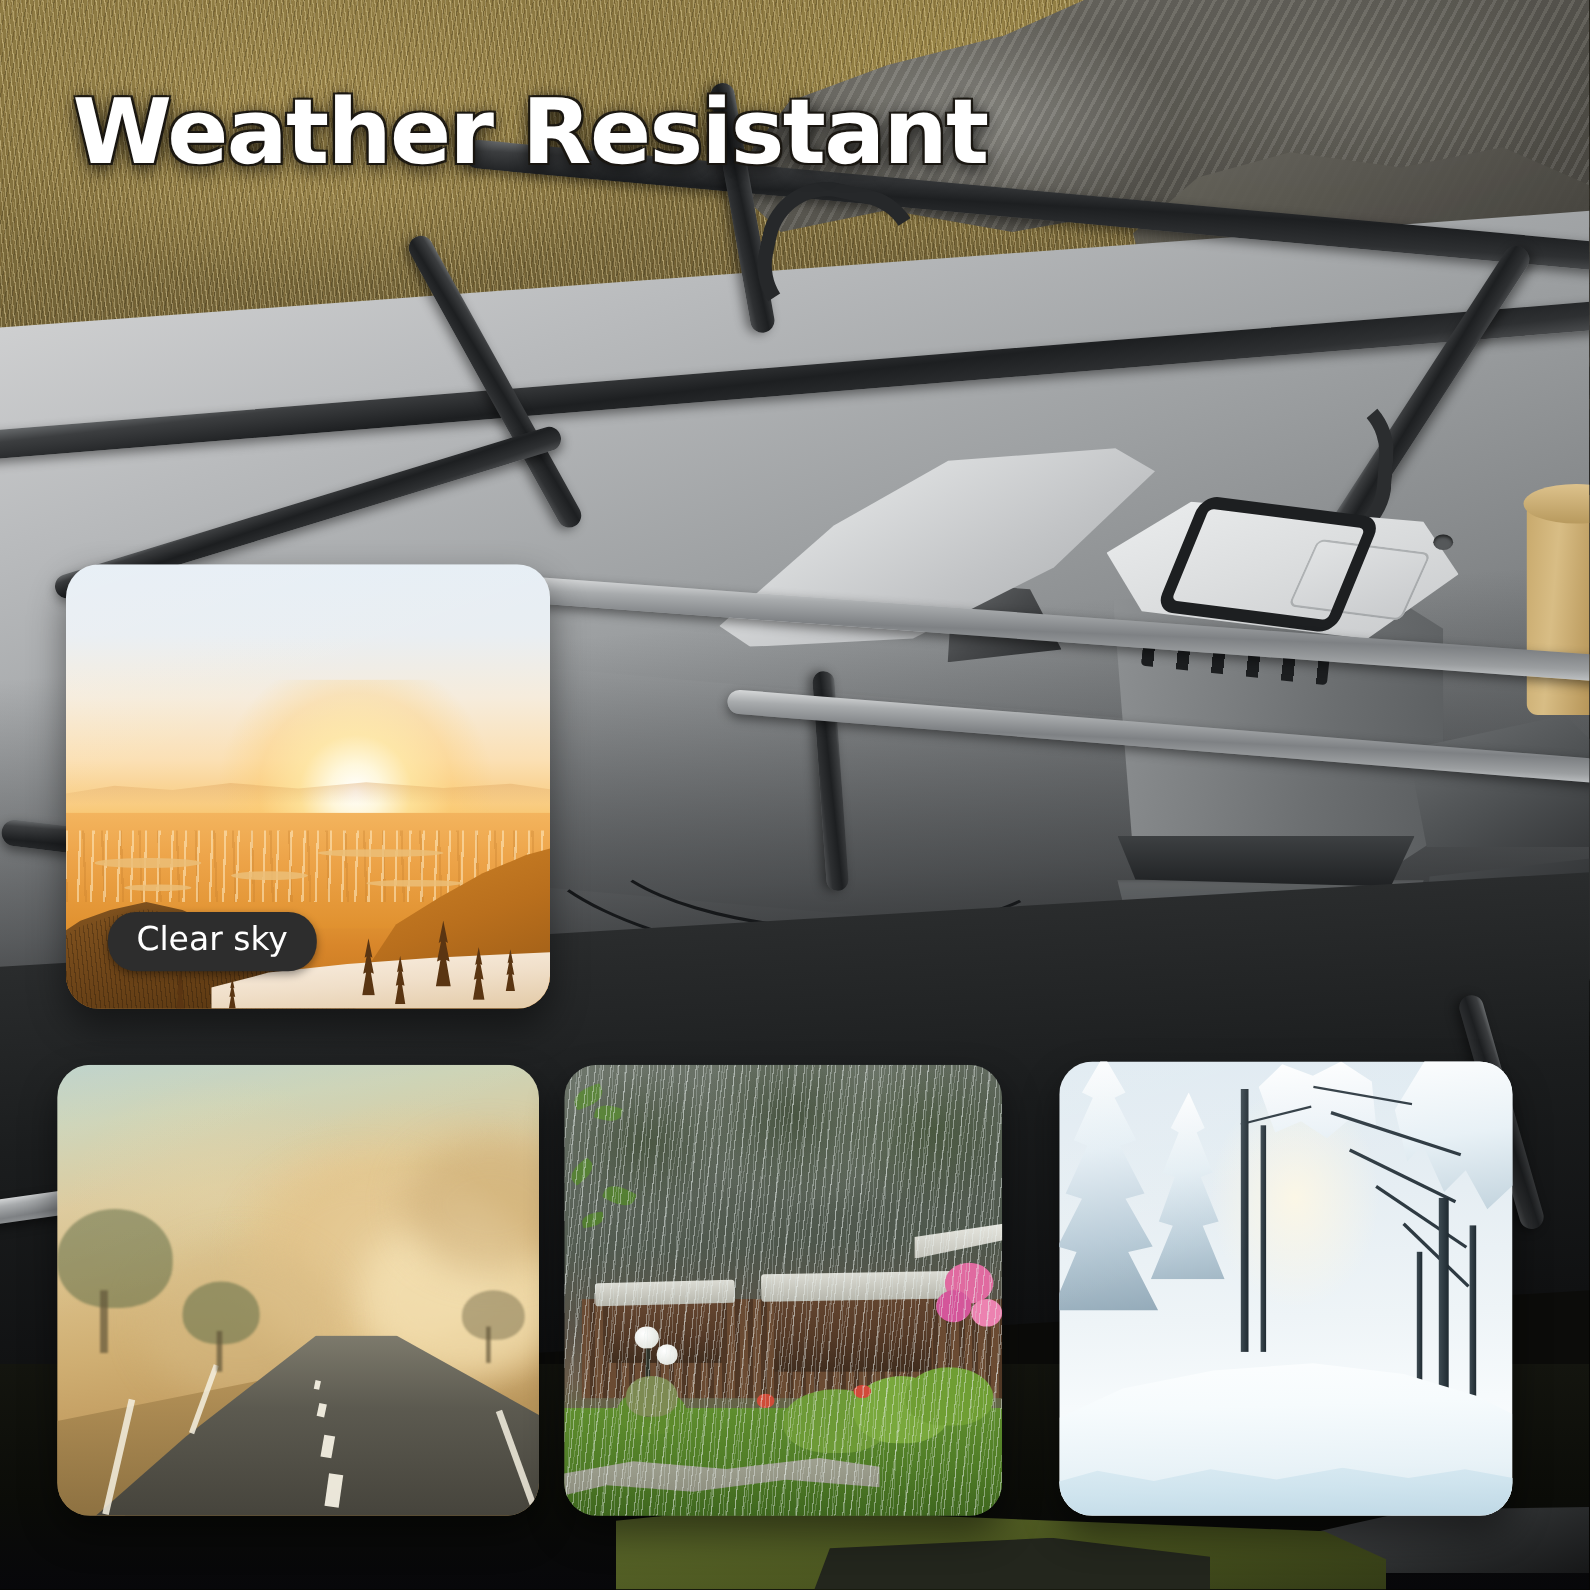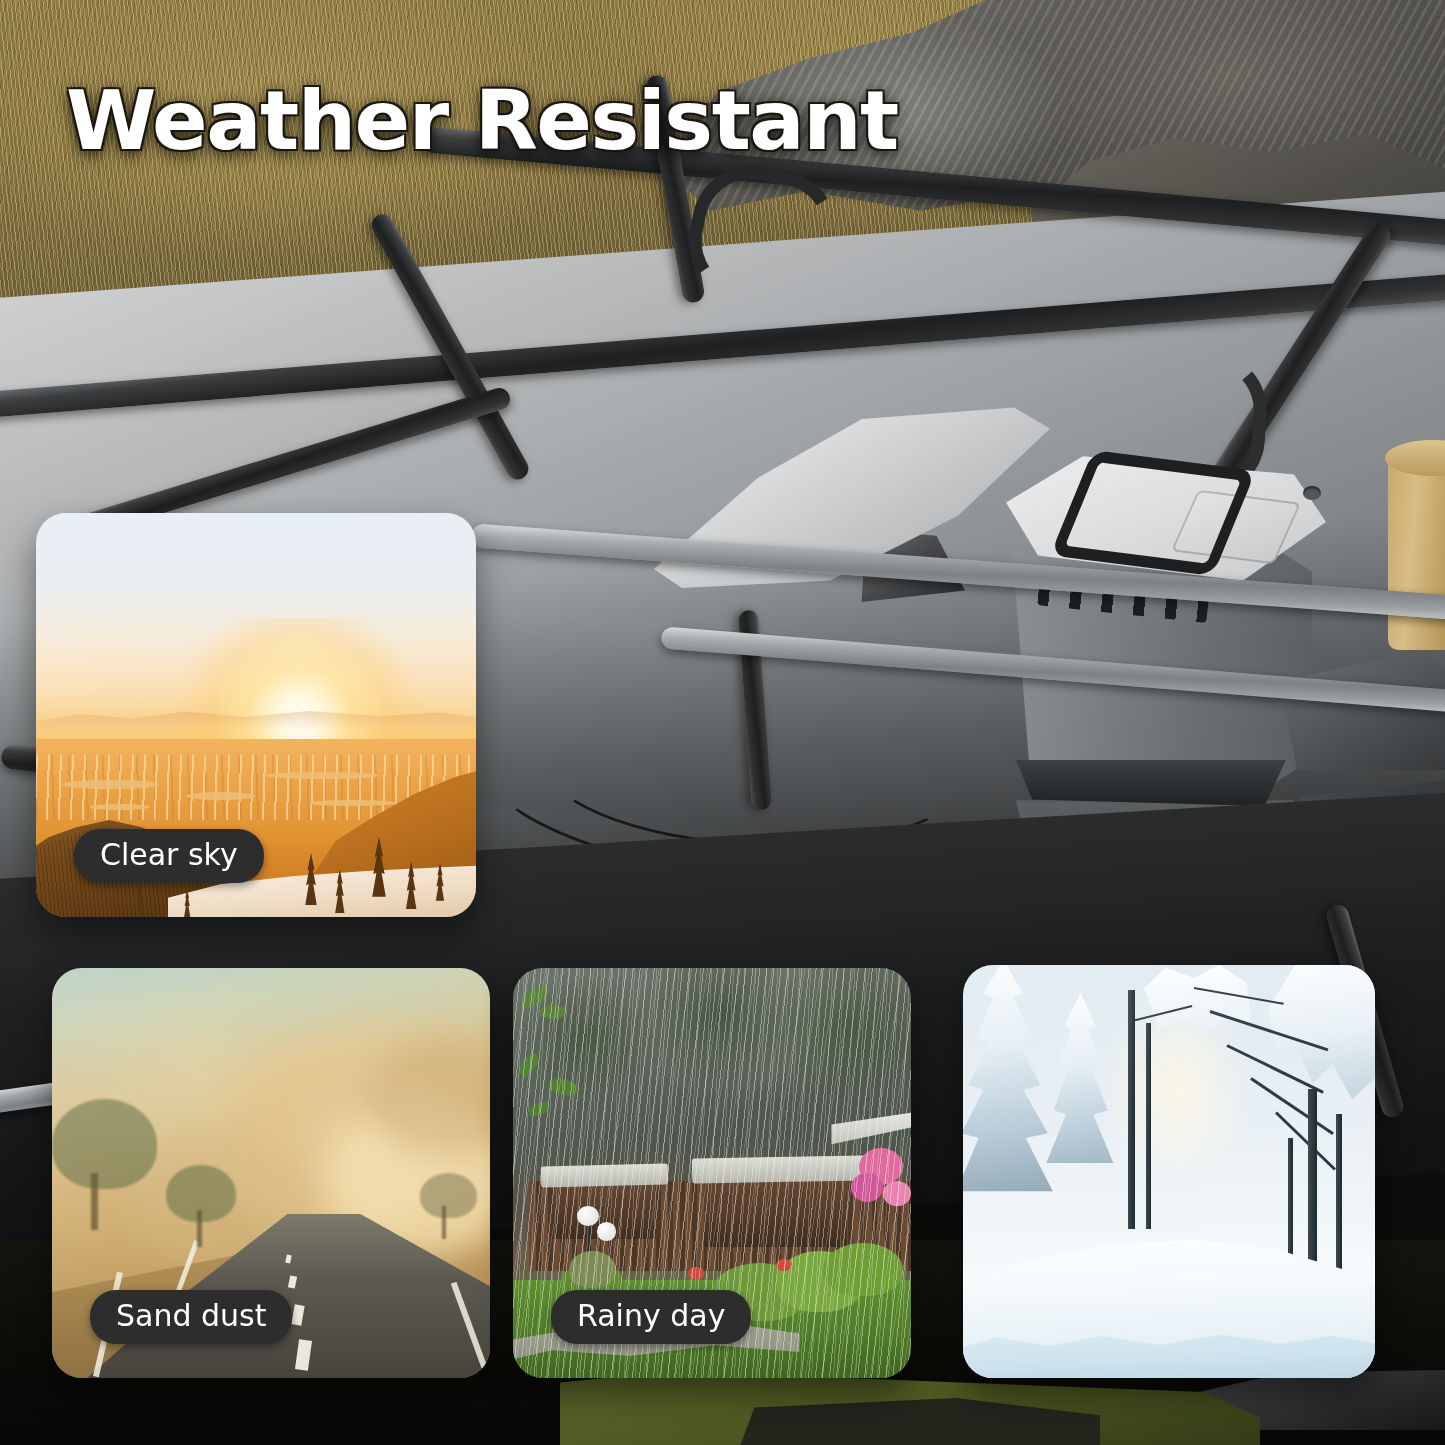"Clear sky" #card-clear { left: 36px -> 60px }
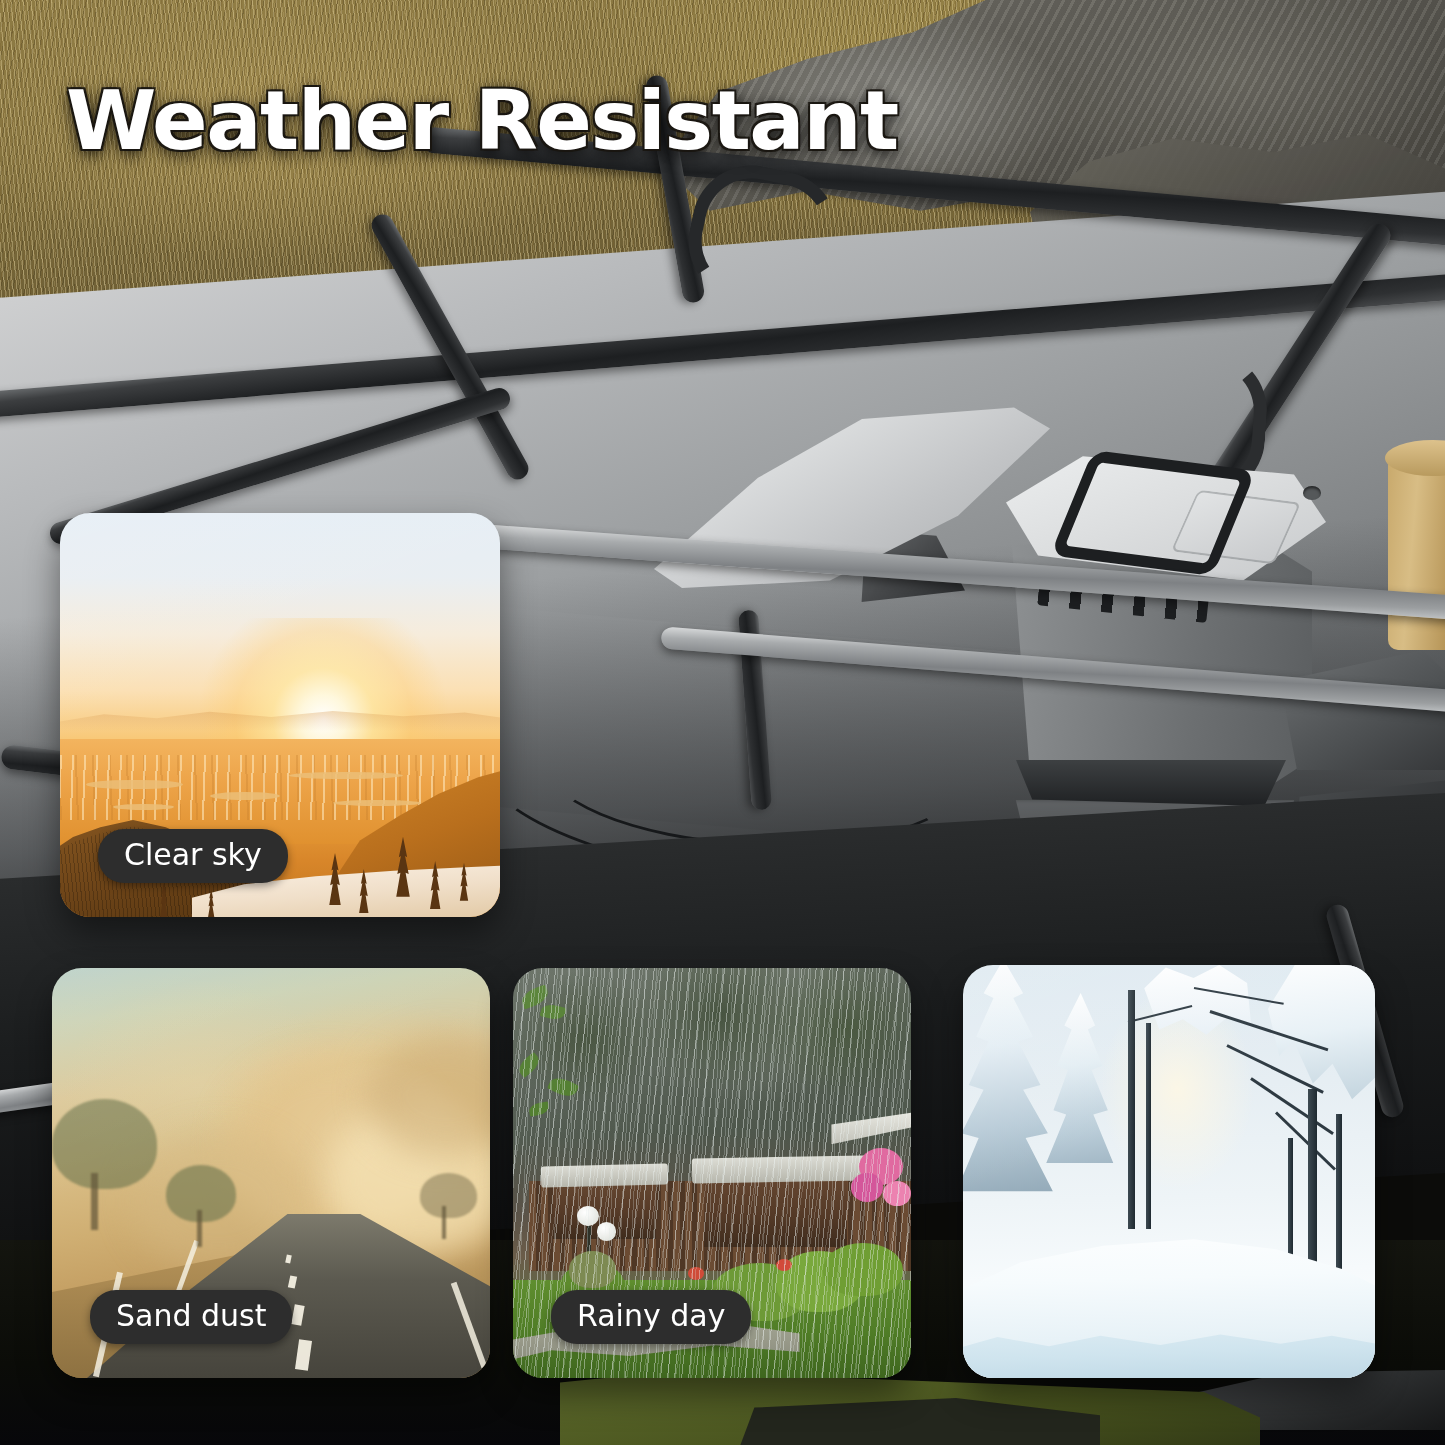"Sand dust" div.badge { html: <div>Sand dust</div> -> none }
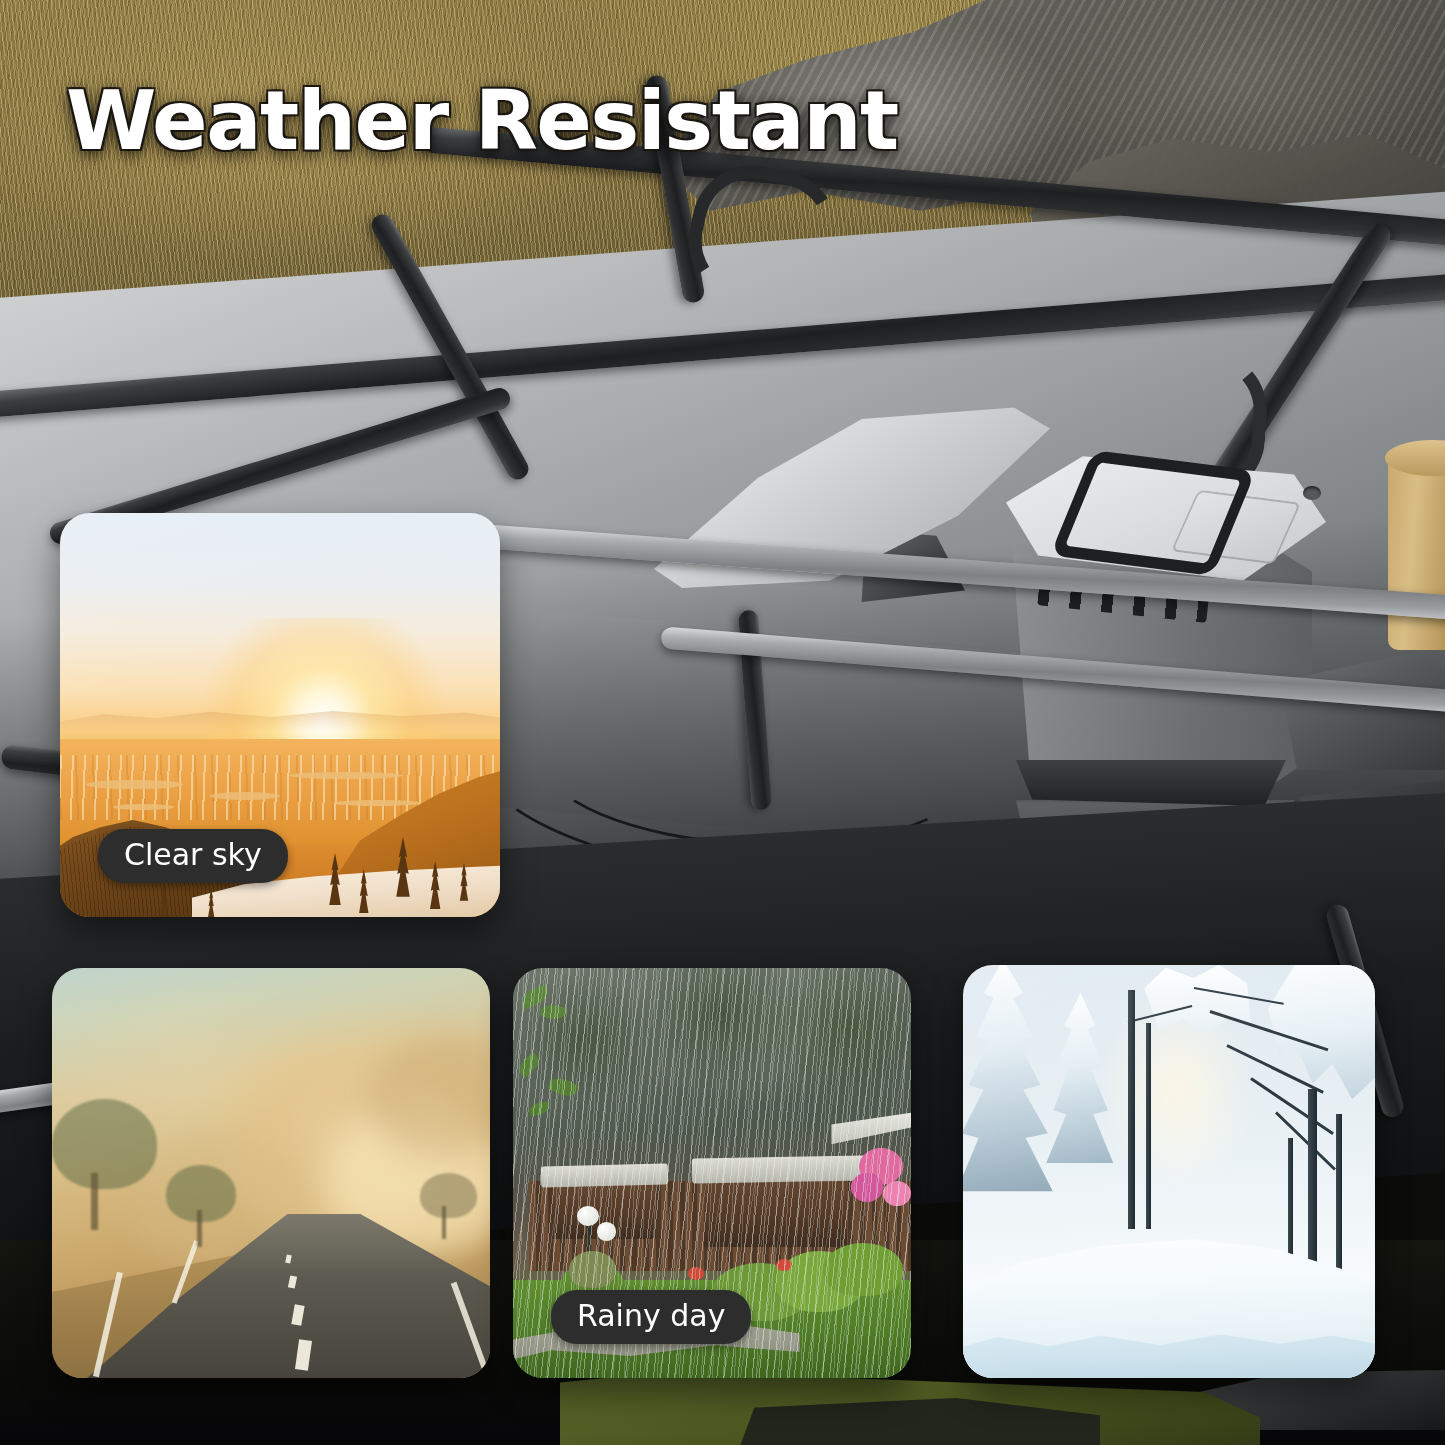"Rainy day" div.badge { html: <div>Rainy day</div> -> none }
